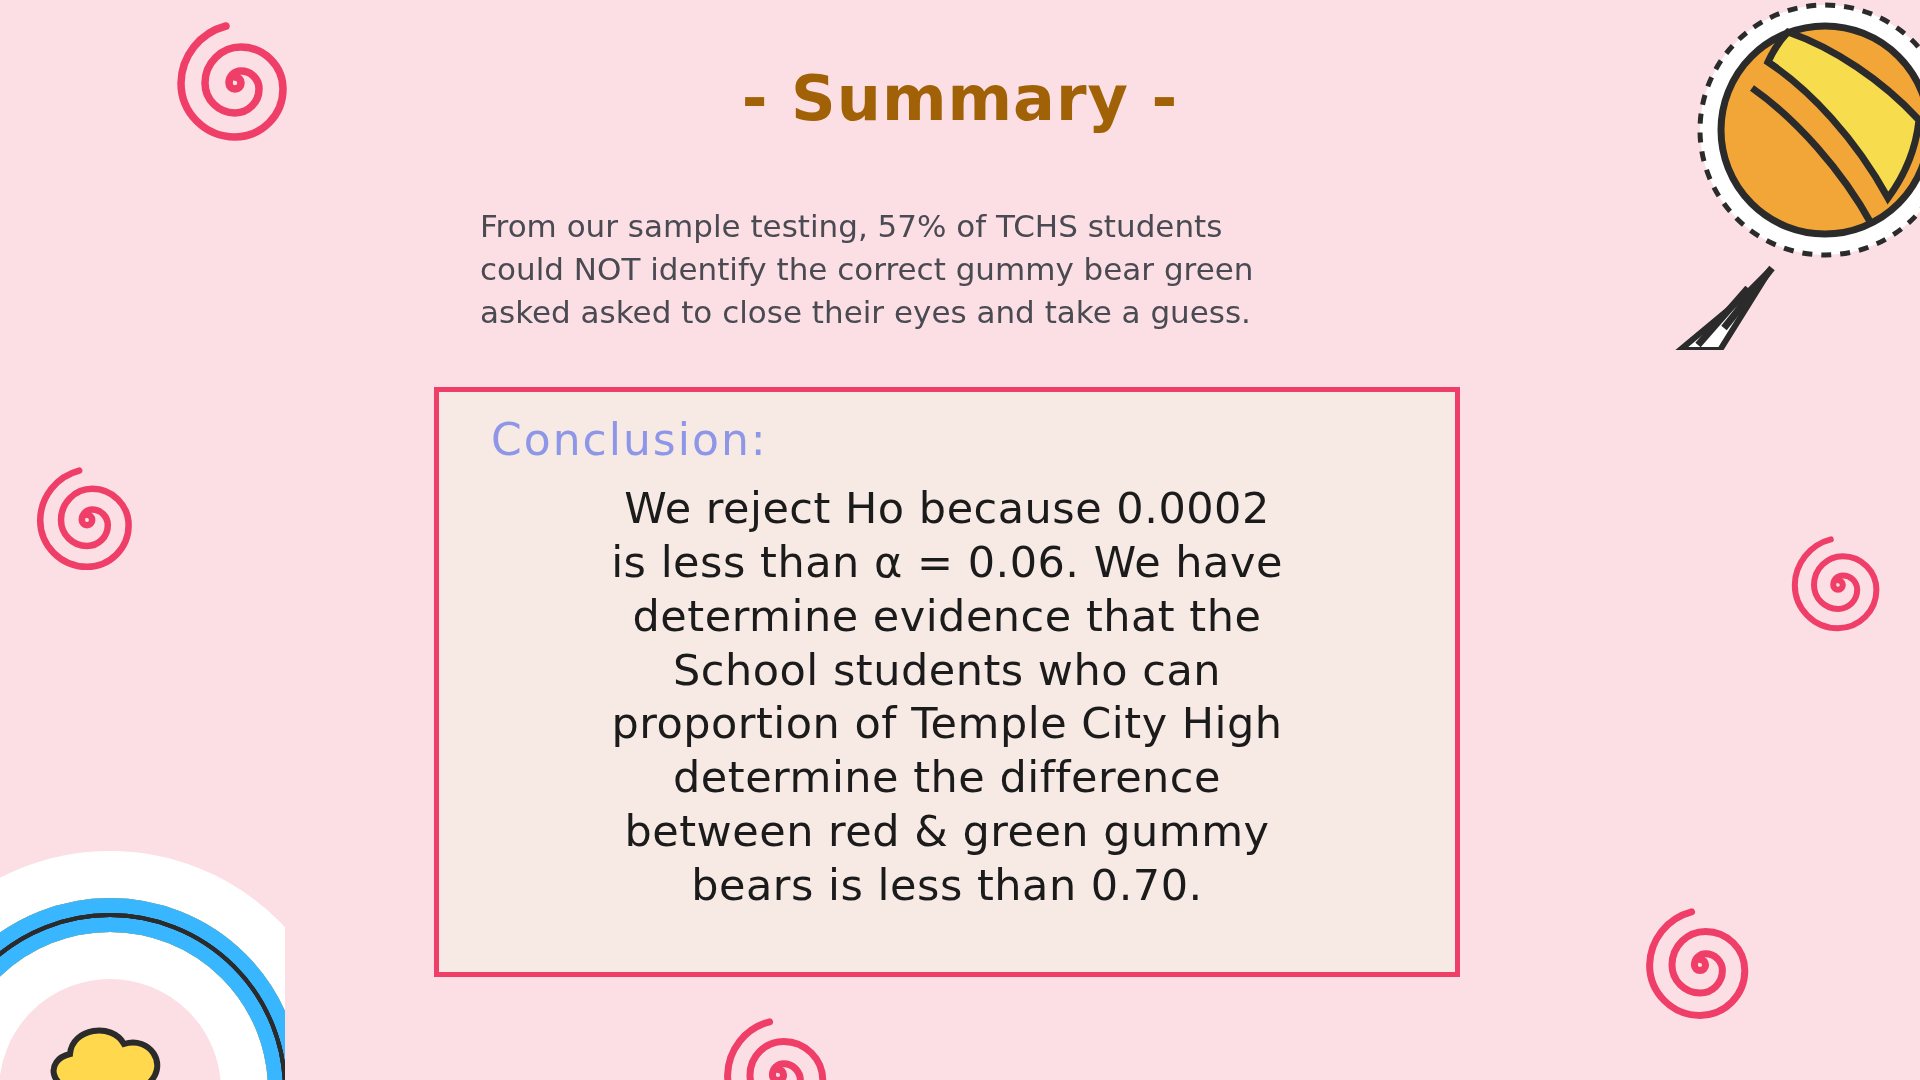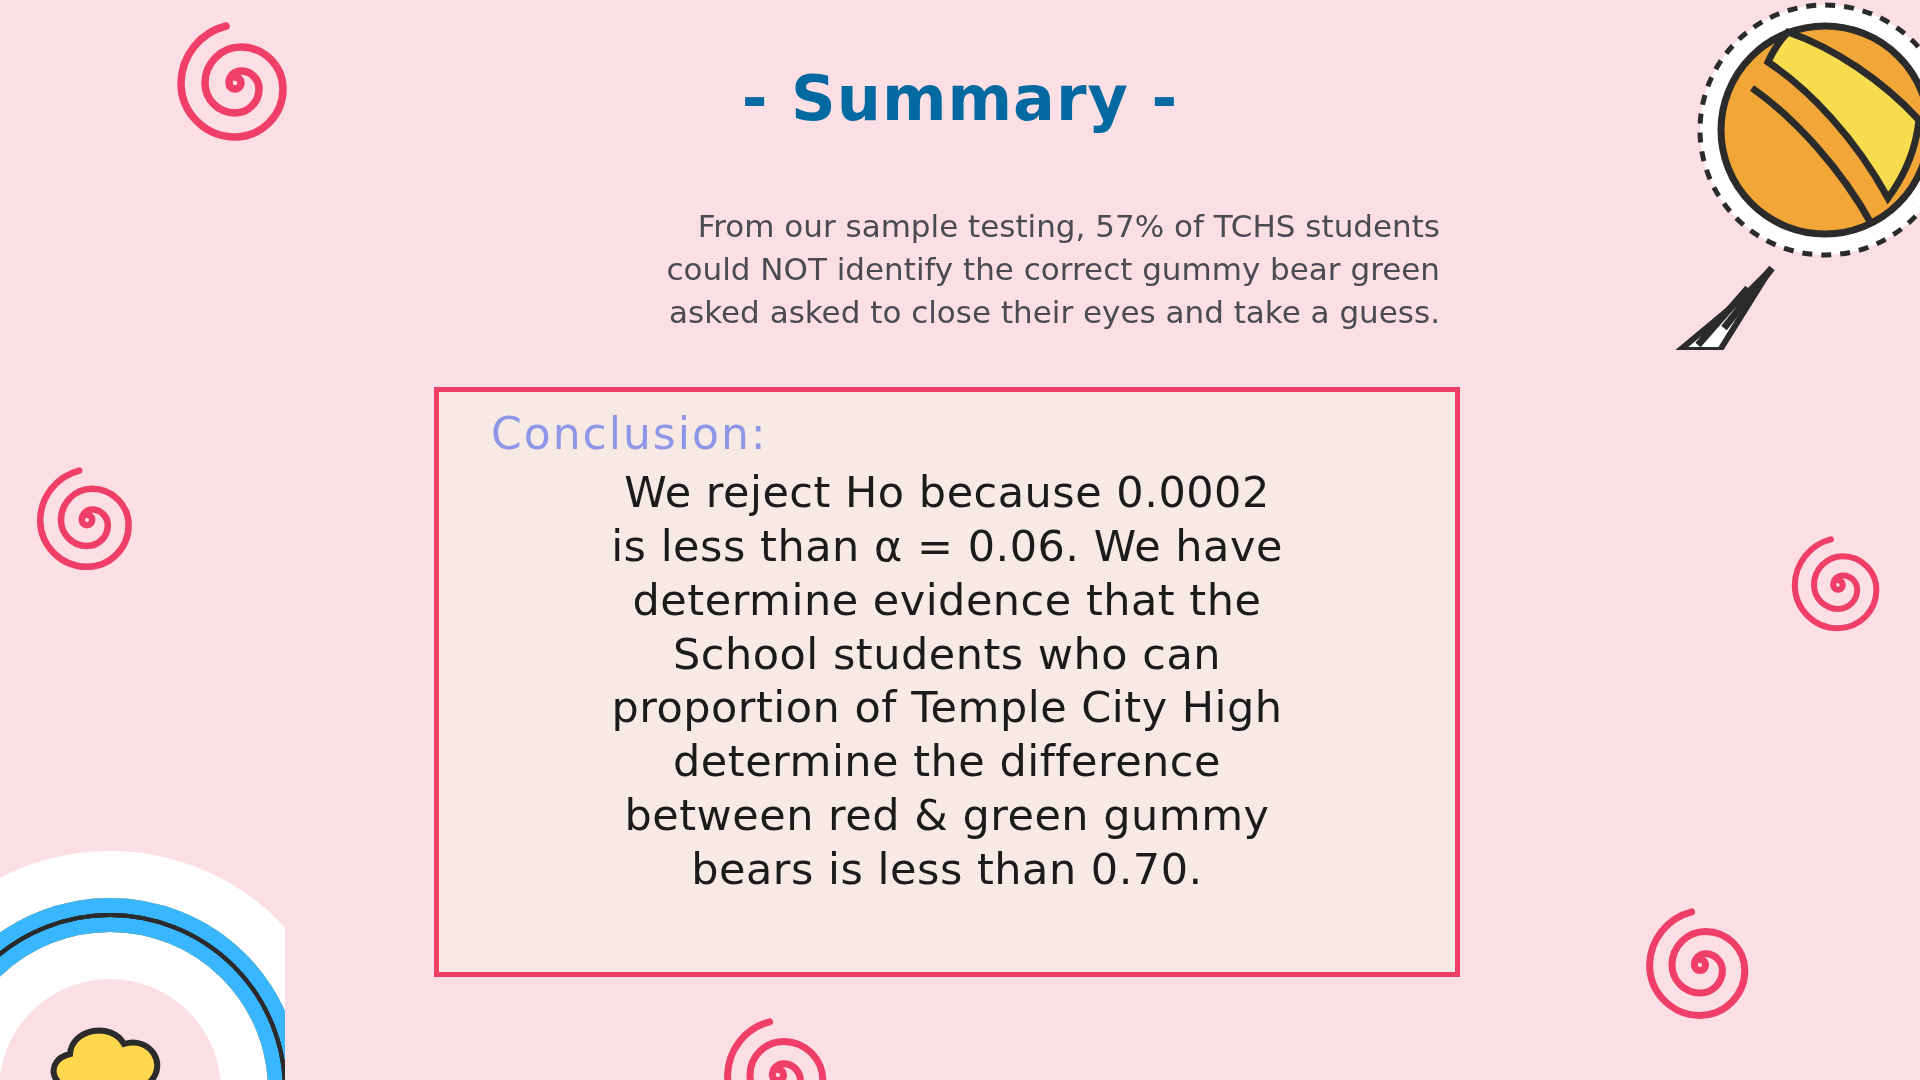"- Summary -" .title { color: #0369a1 -> #a16207 }
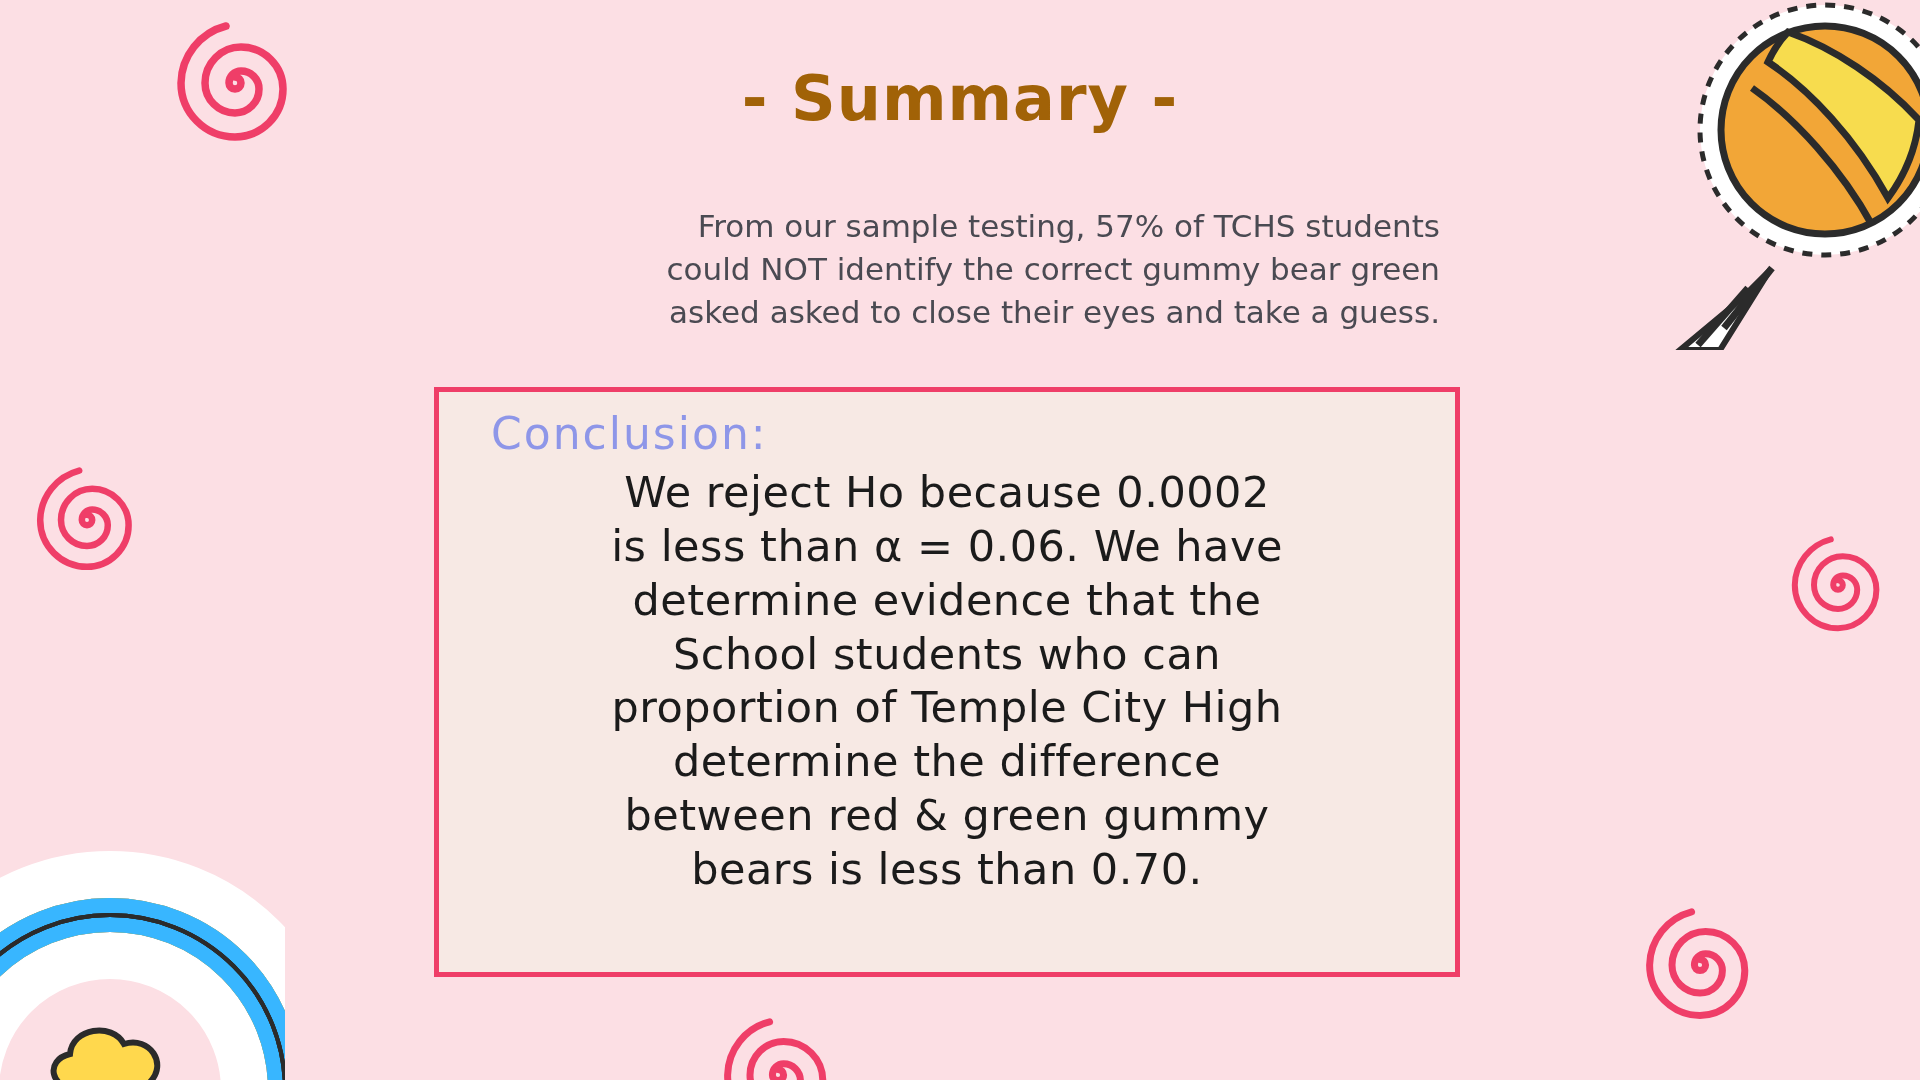"From our sample testing, 57%" .intro { text-align: right -> left }
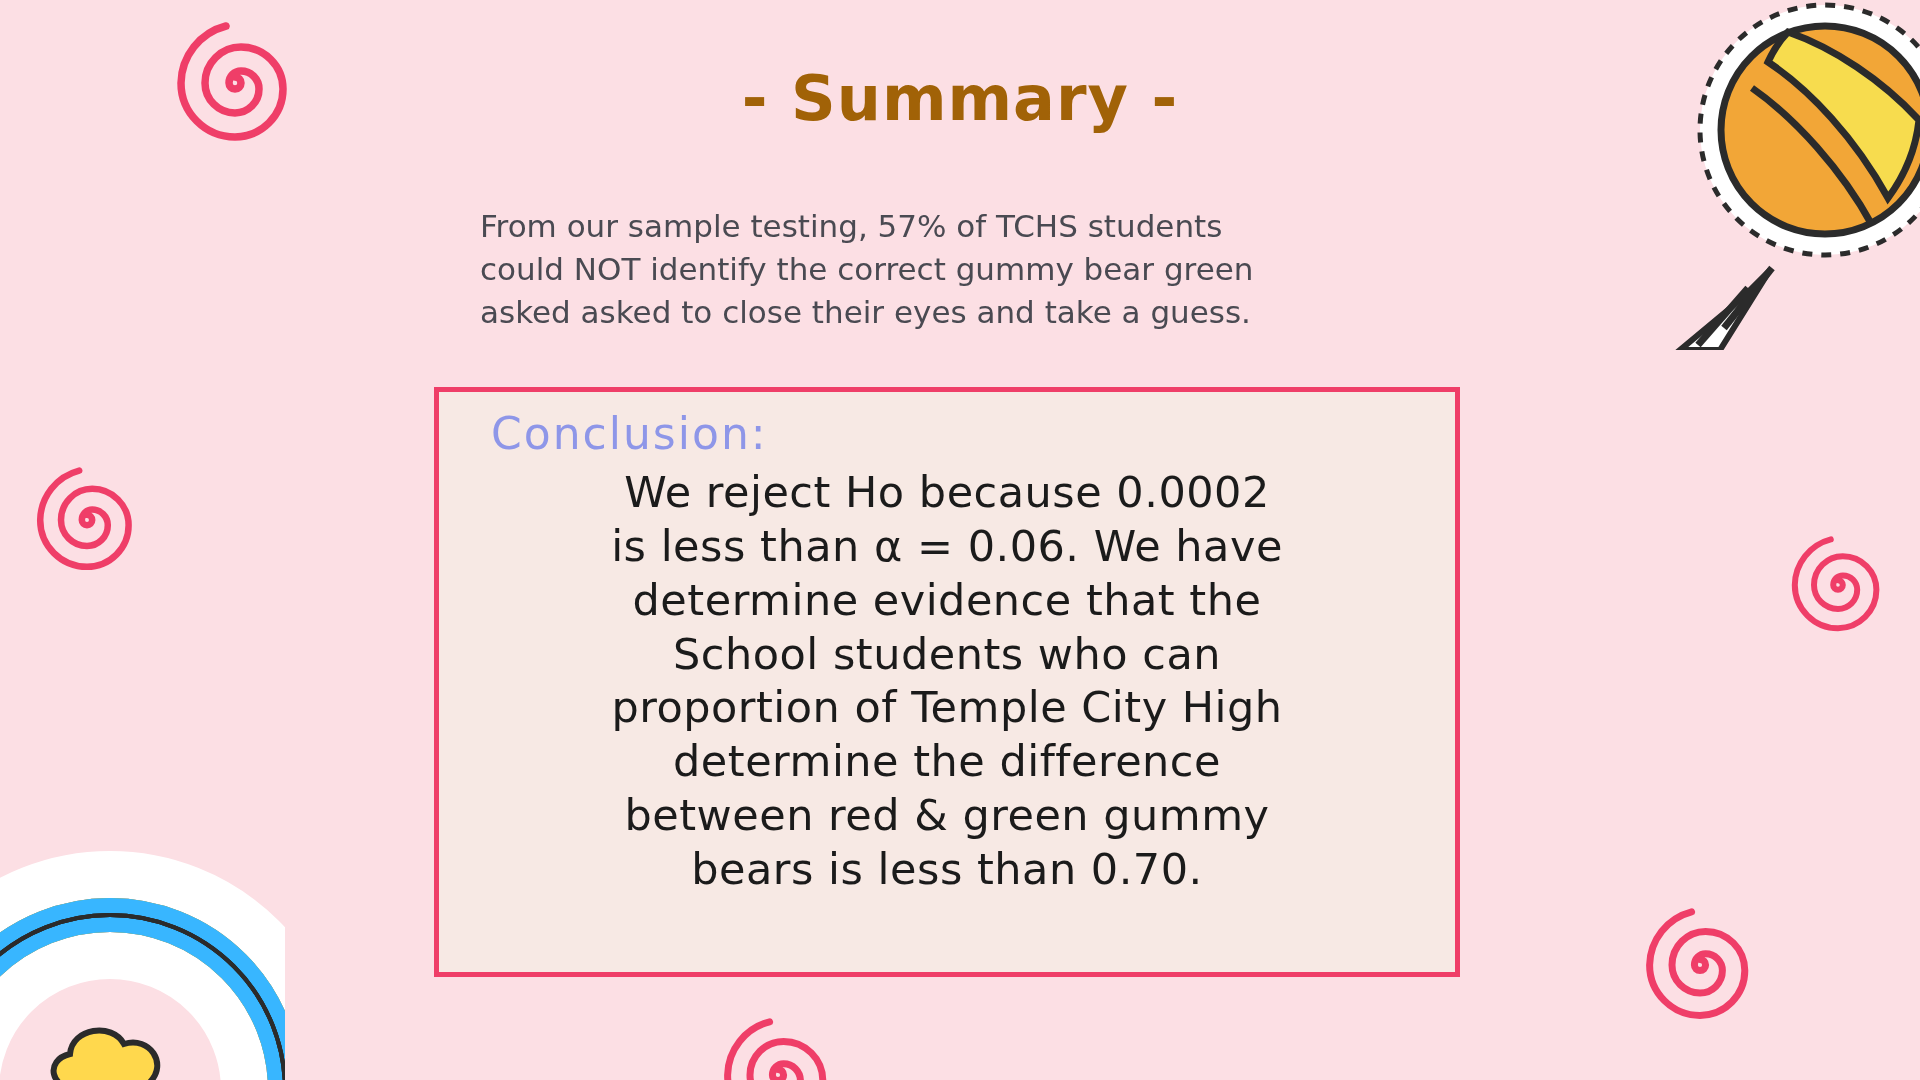"Conclusion:" .conclusion-box { padding: 18px 28px 10px 28px -> 24px 28px 10px 28px }
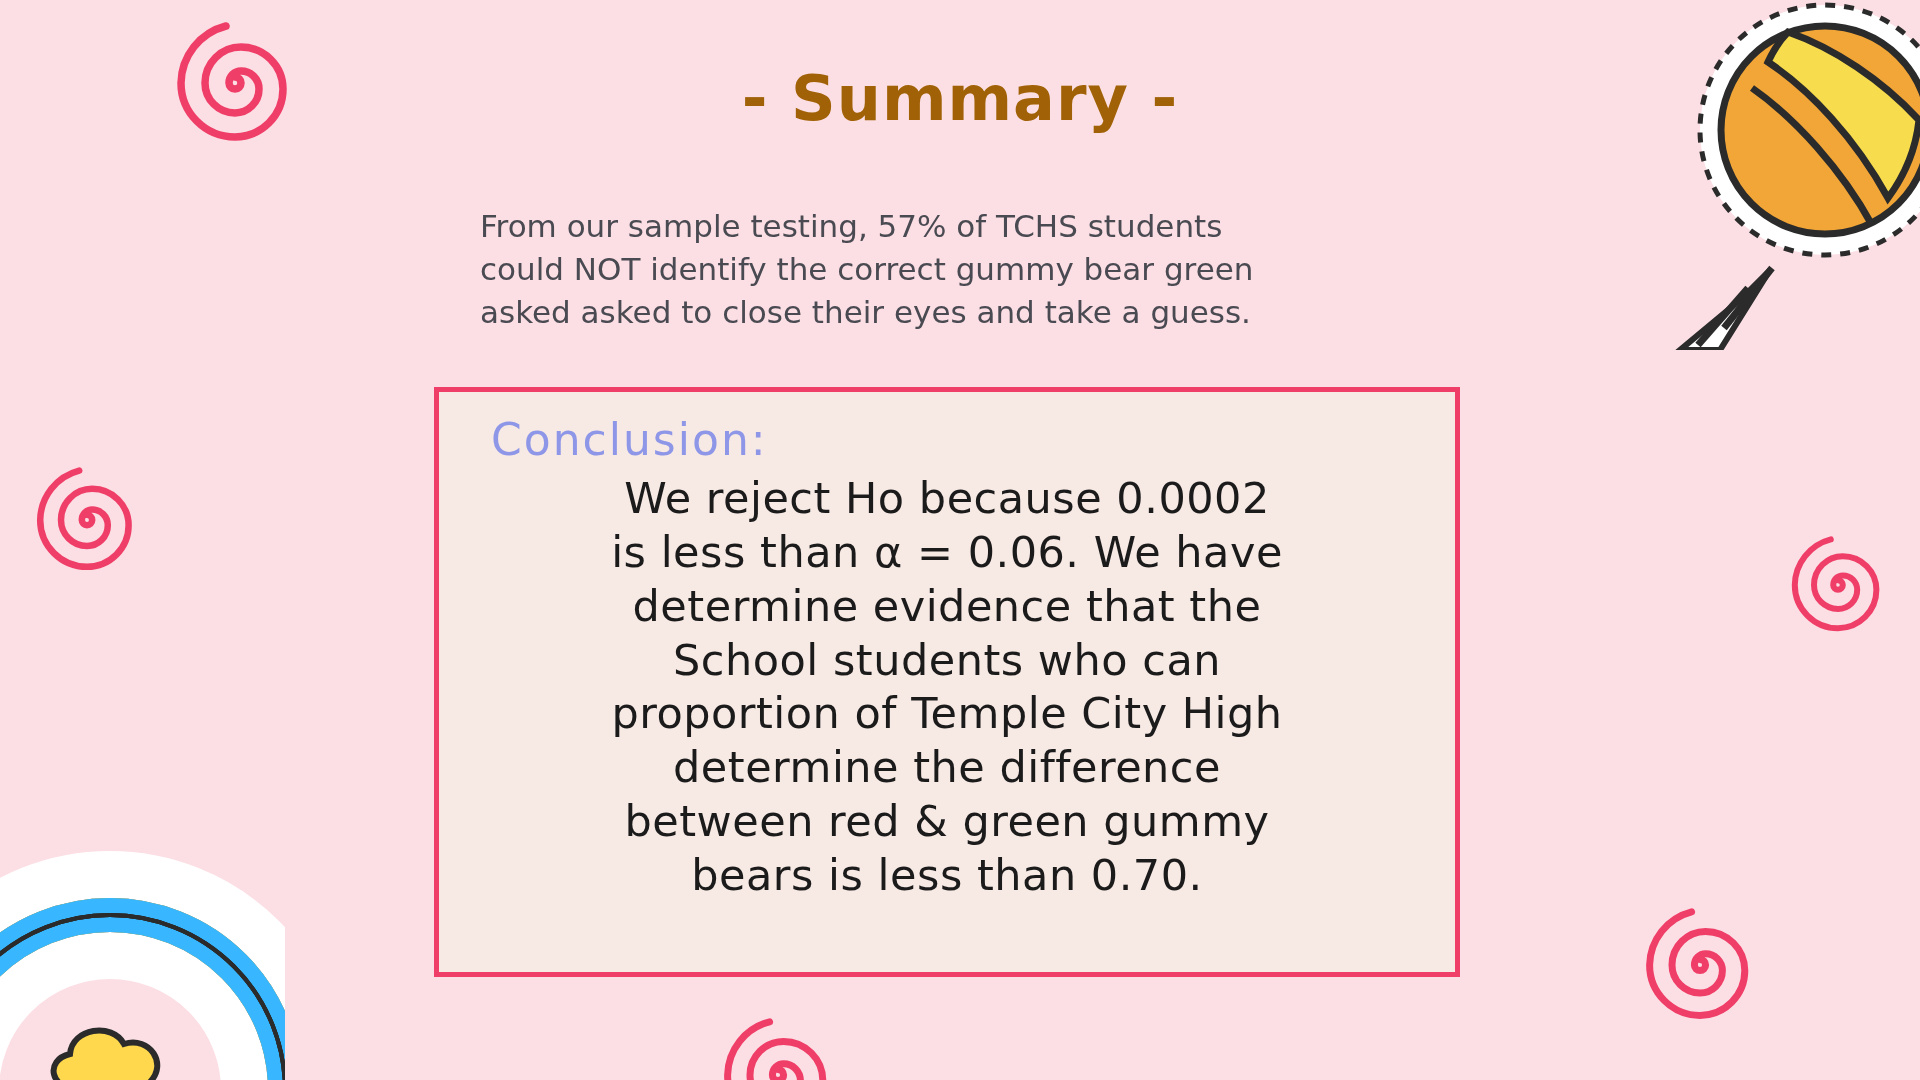"We reject Ho because 0.0002" .conclusion-body { margin-top: 8px -> 18px }
